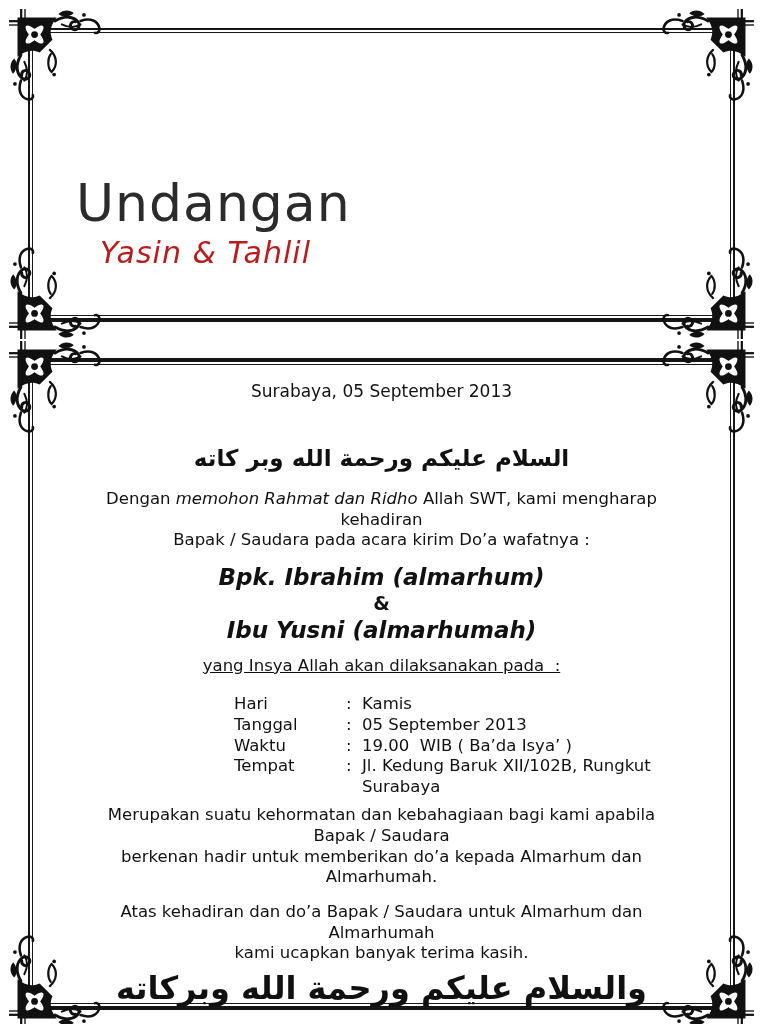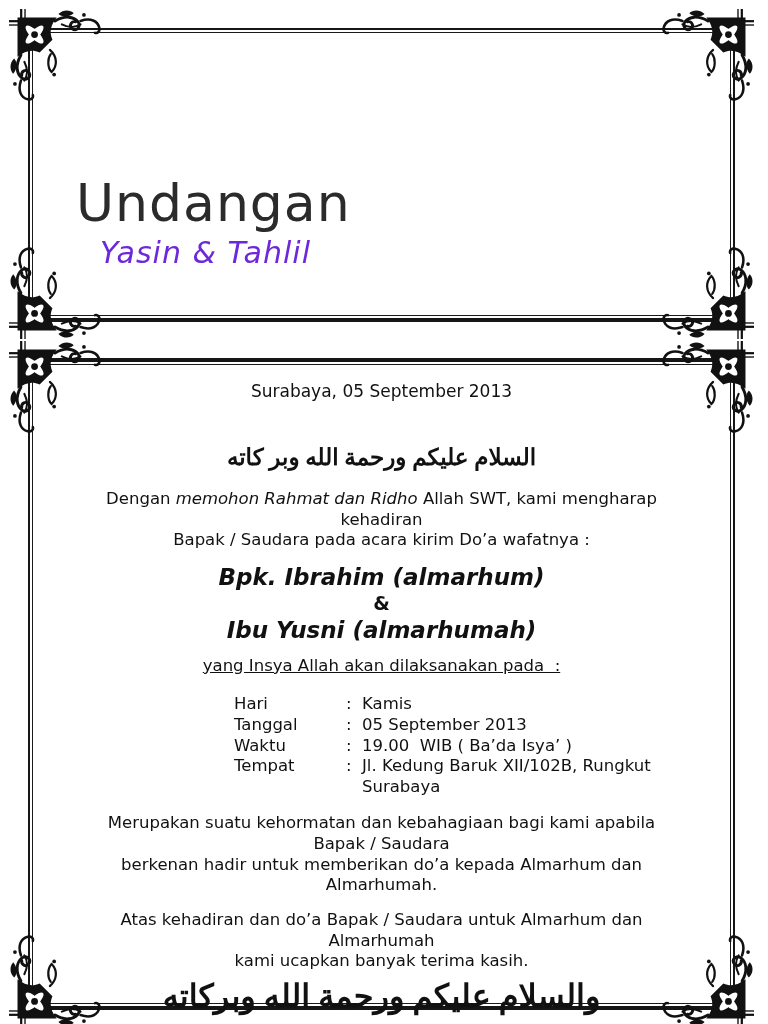"Yasin & Tahlil" #subtitle { color: #6d28d9 -> #b91c1c }
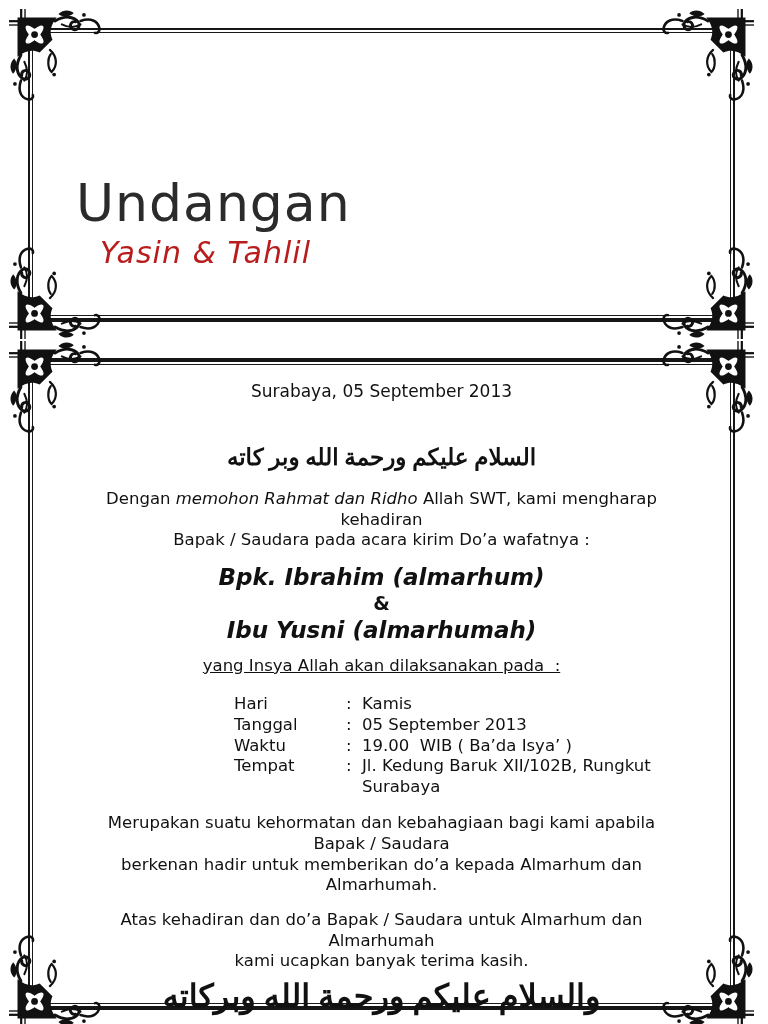"السلام عليكم ورحمة الله وبر" .arabic { font-family: Liberation Serif, serif -> none }
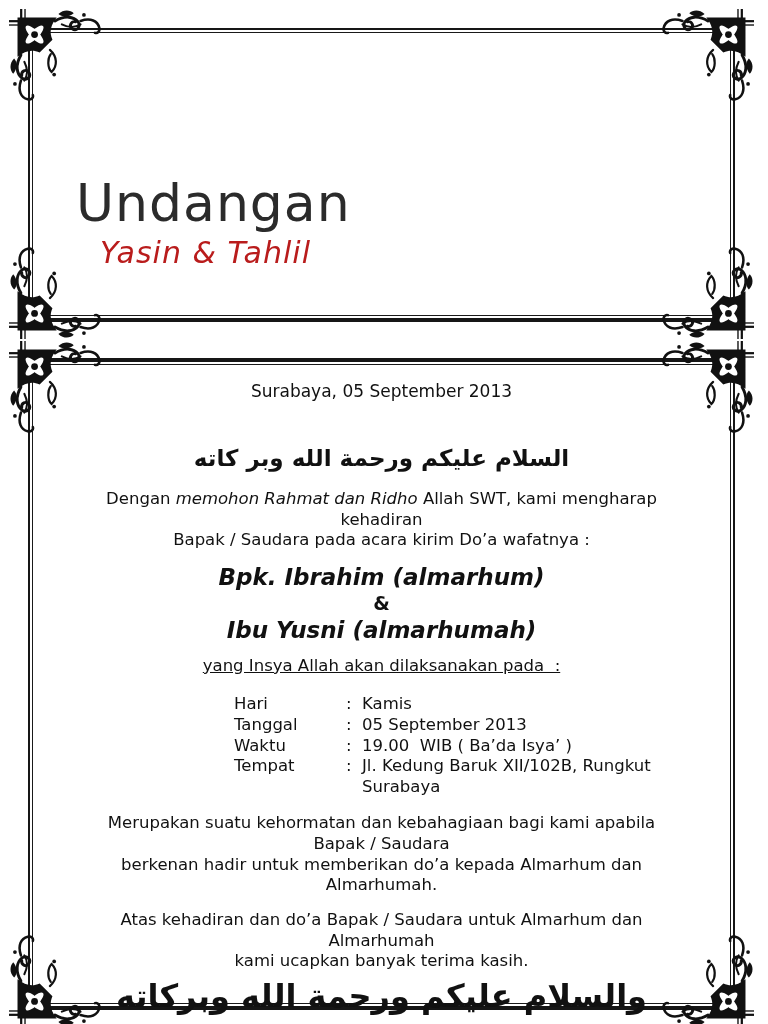"Merupakan suatu kehormatan dan" .para { margin-top: 16px -> 8px }
